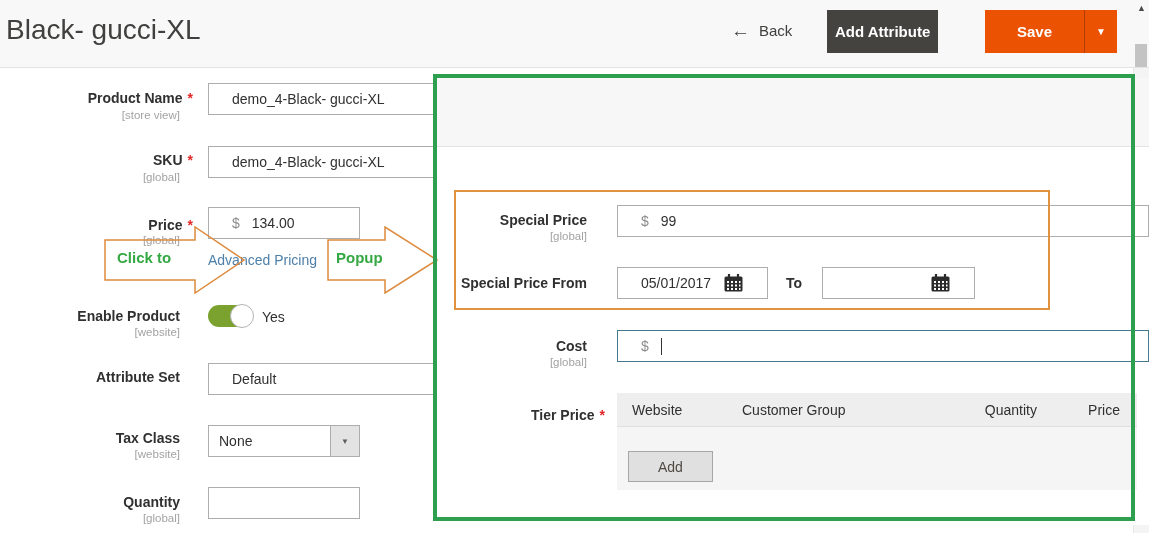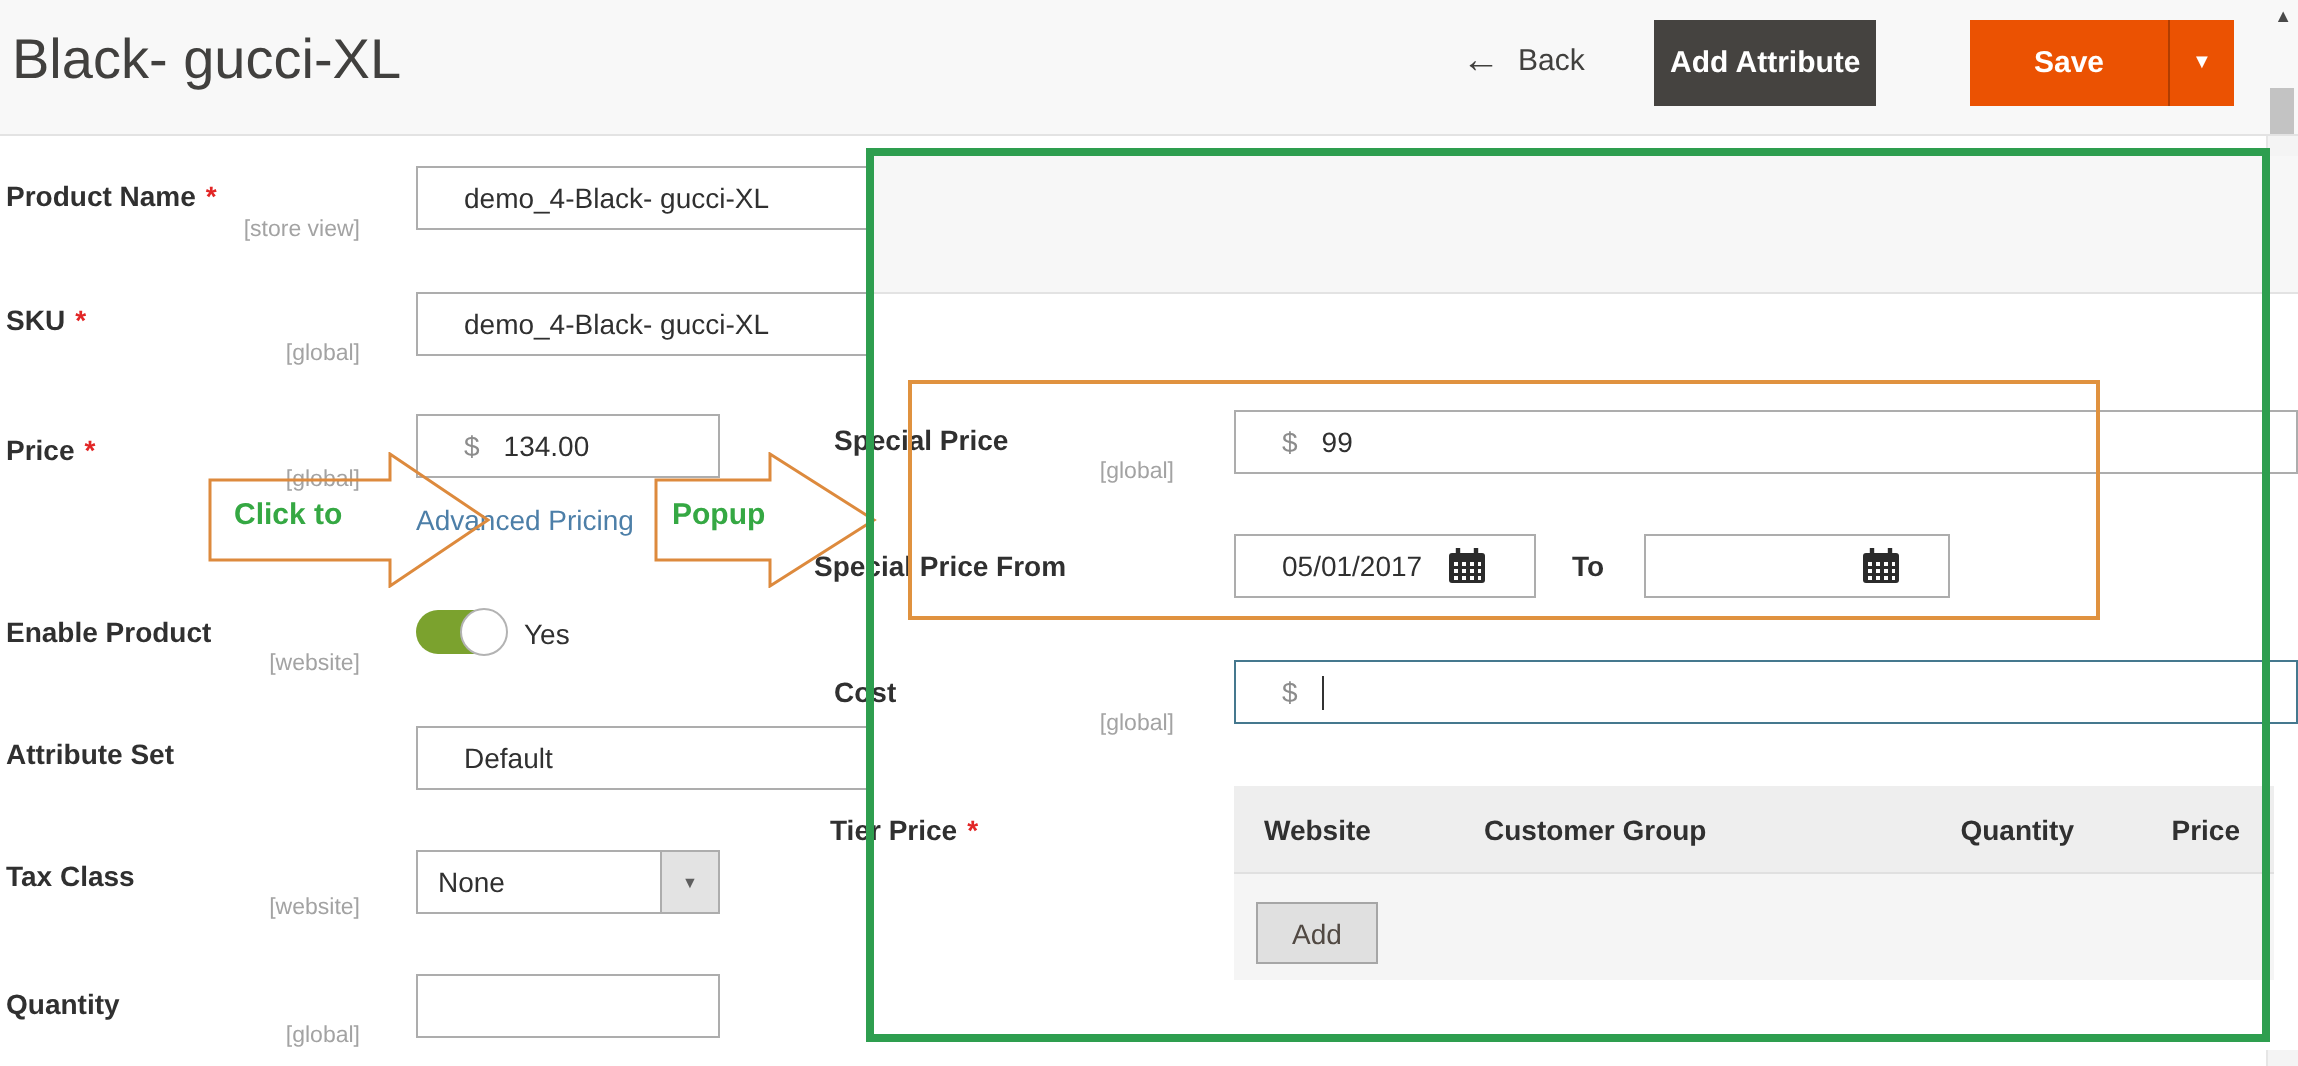"Product Name *" .lbl { text-align: left -> right }
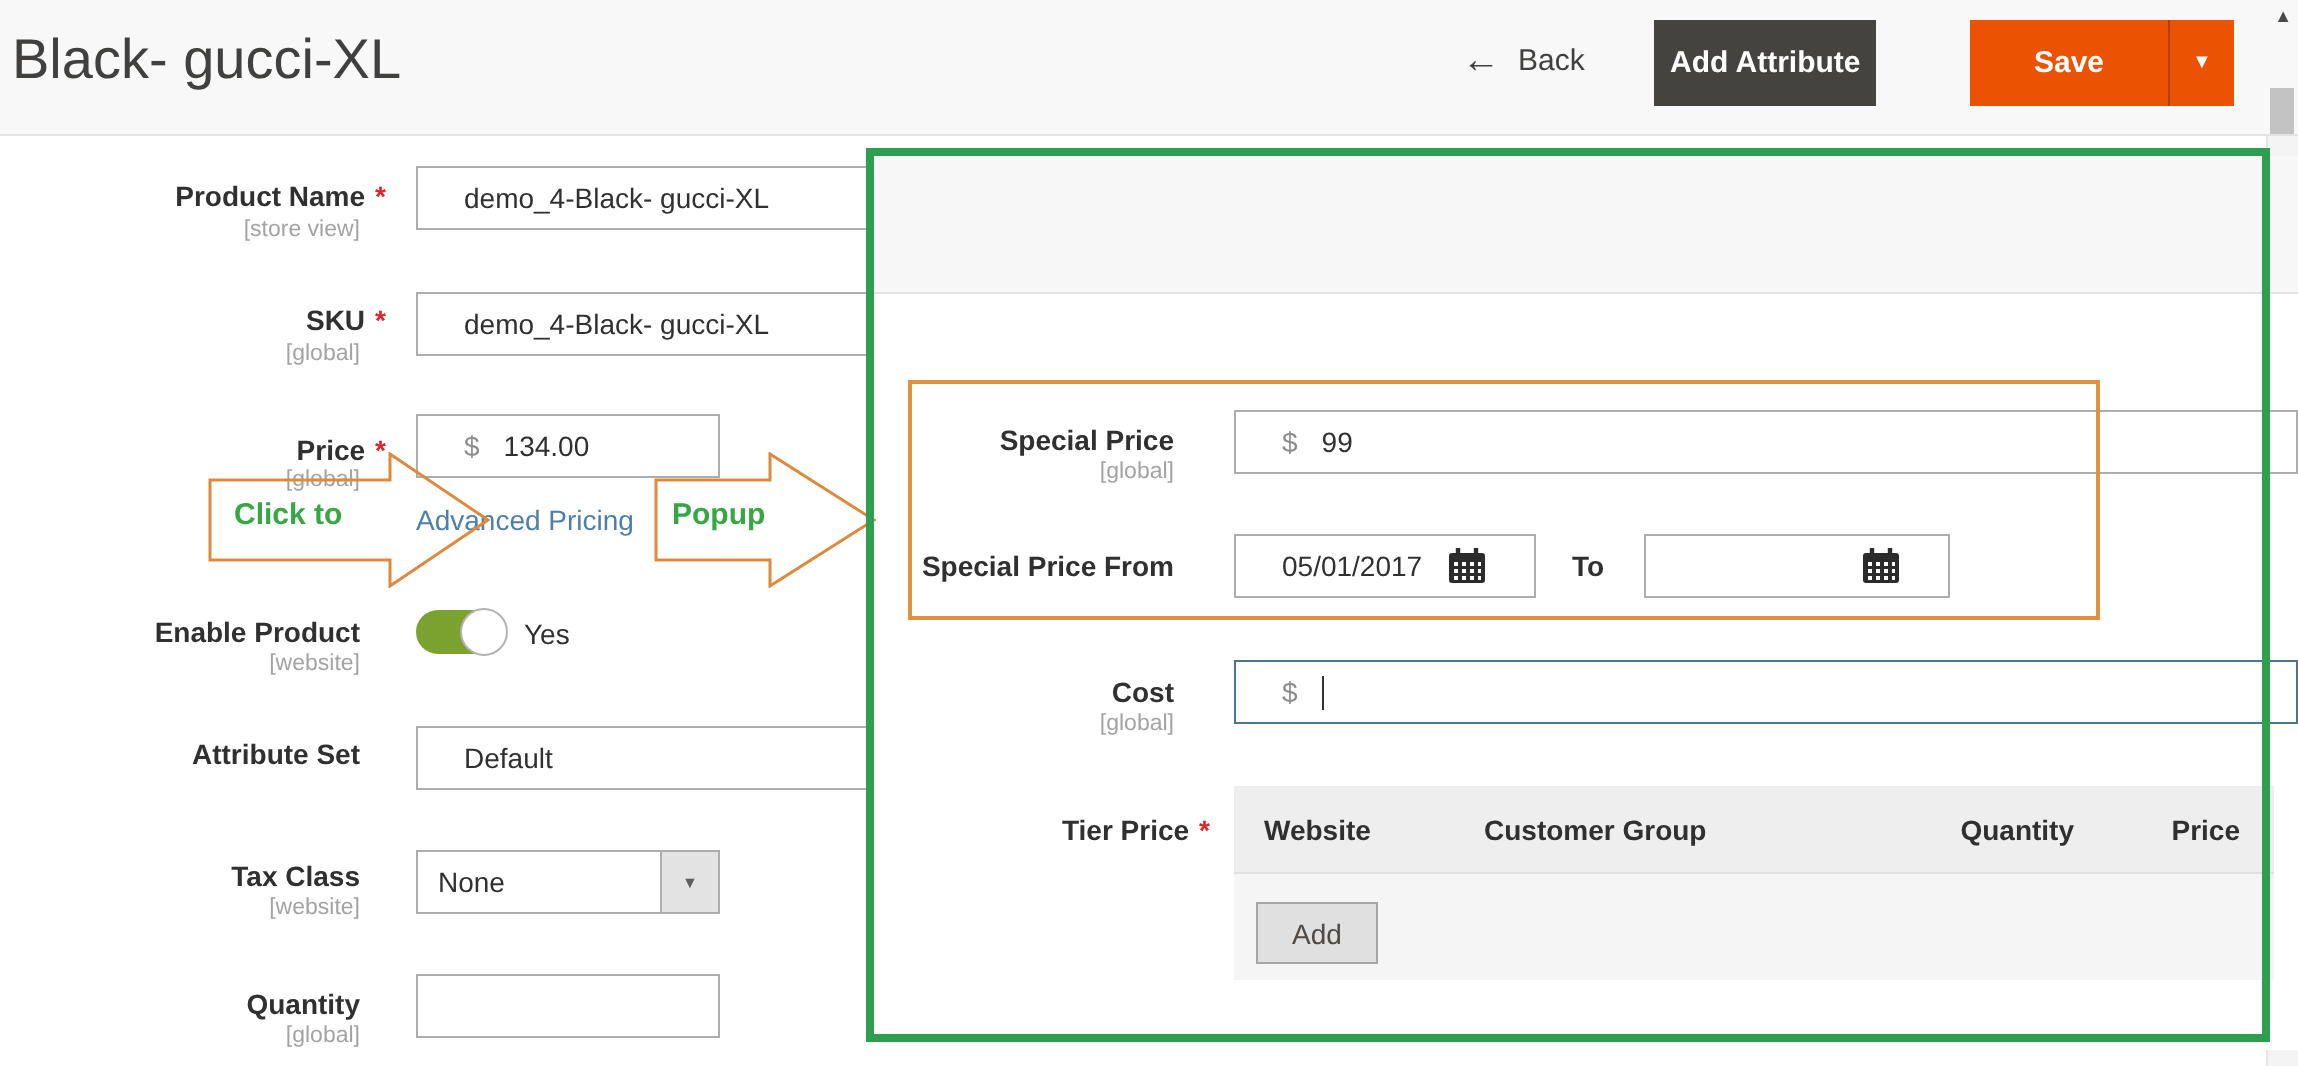"Website" .tier-head { font-weight: 700 -> 400; height: 44px -> 34px }
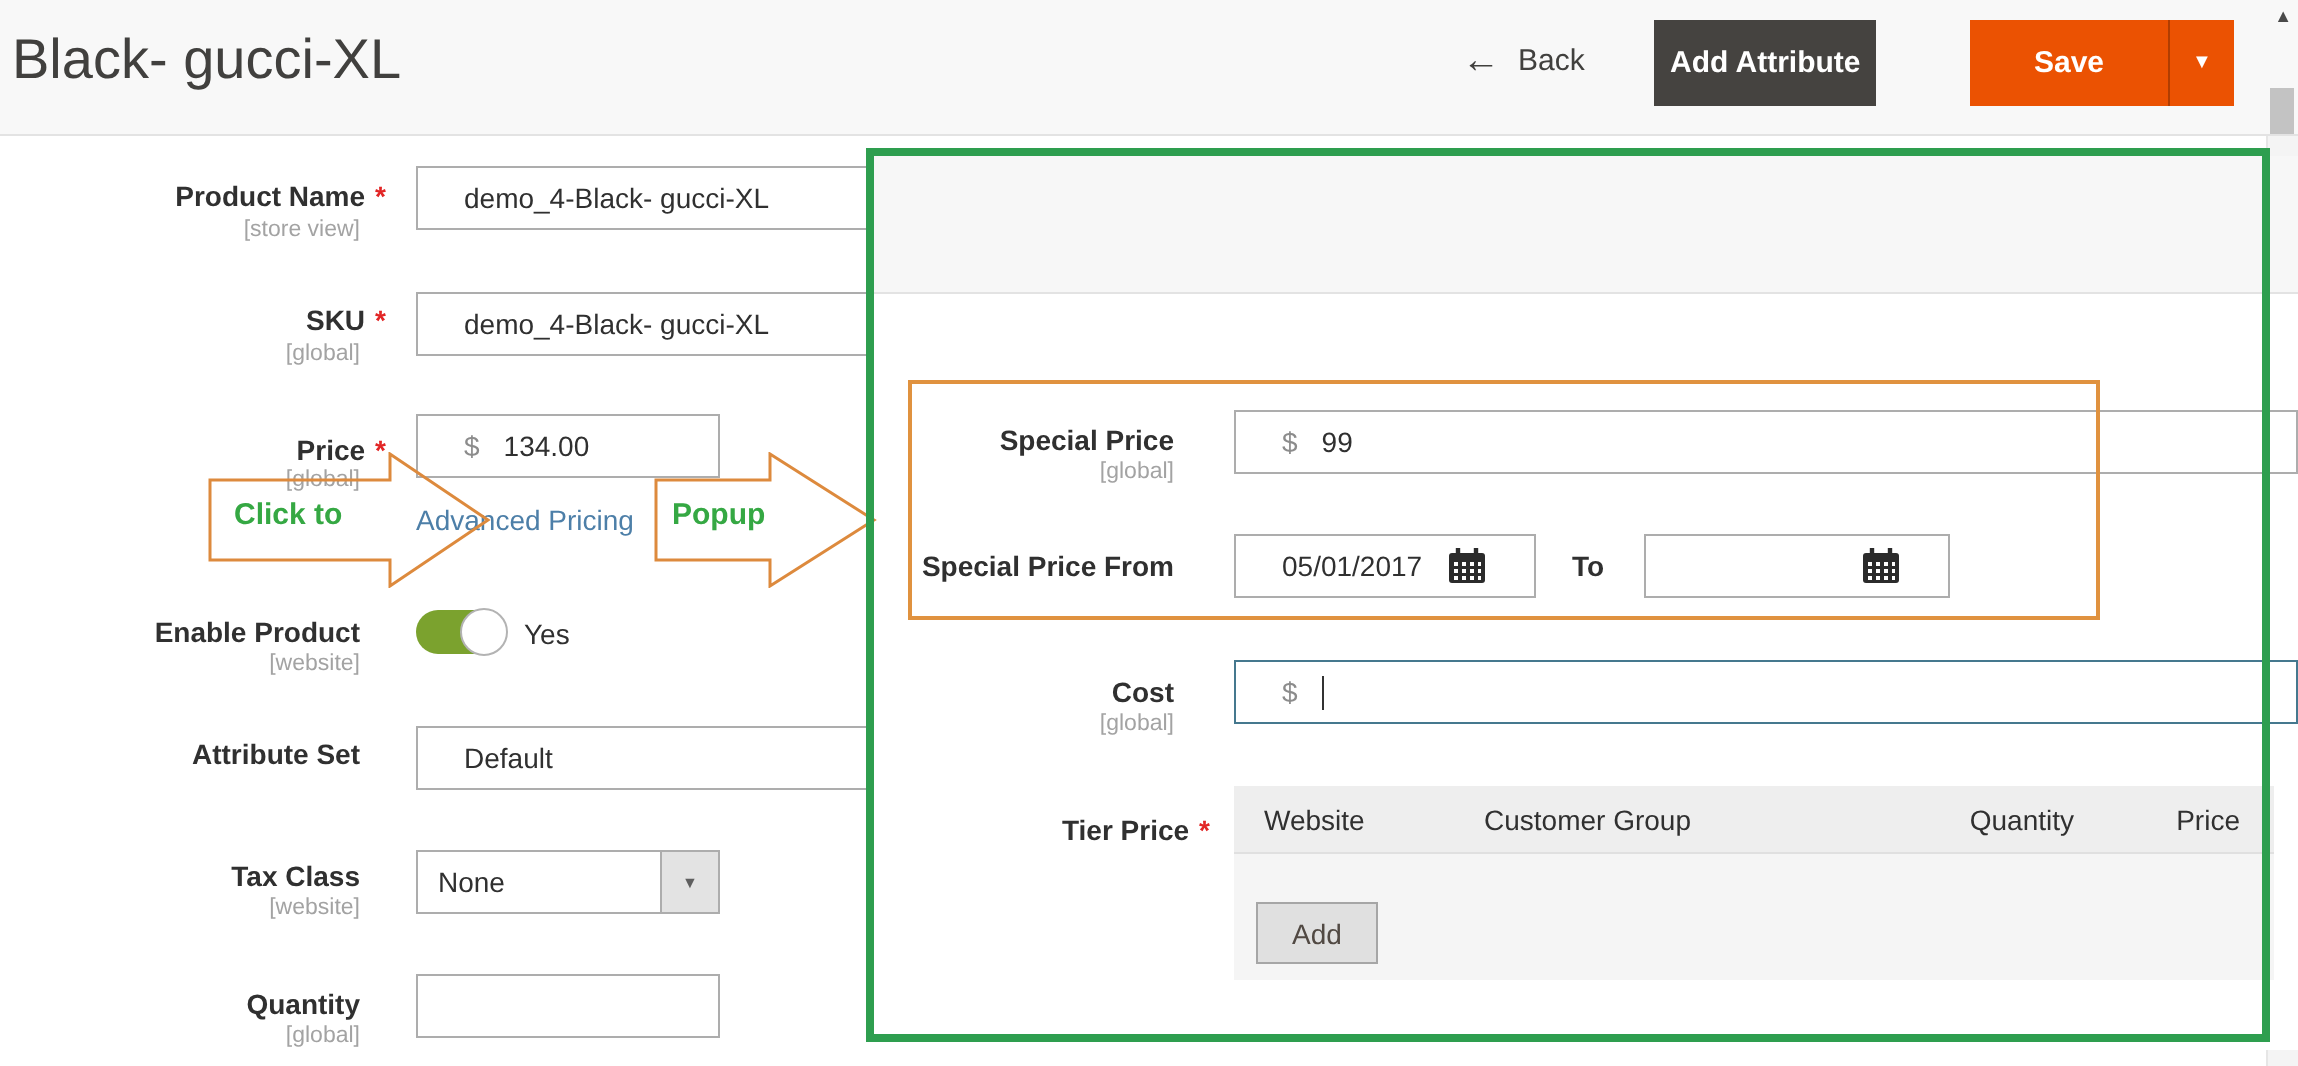"Add" .add-btn { padding: 0 17px -> 0 29px }
